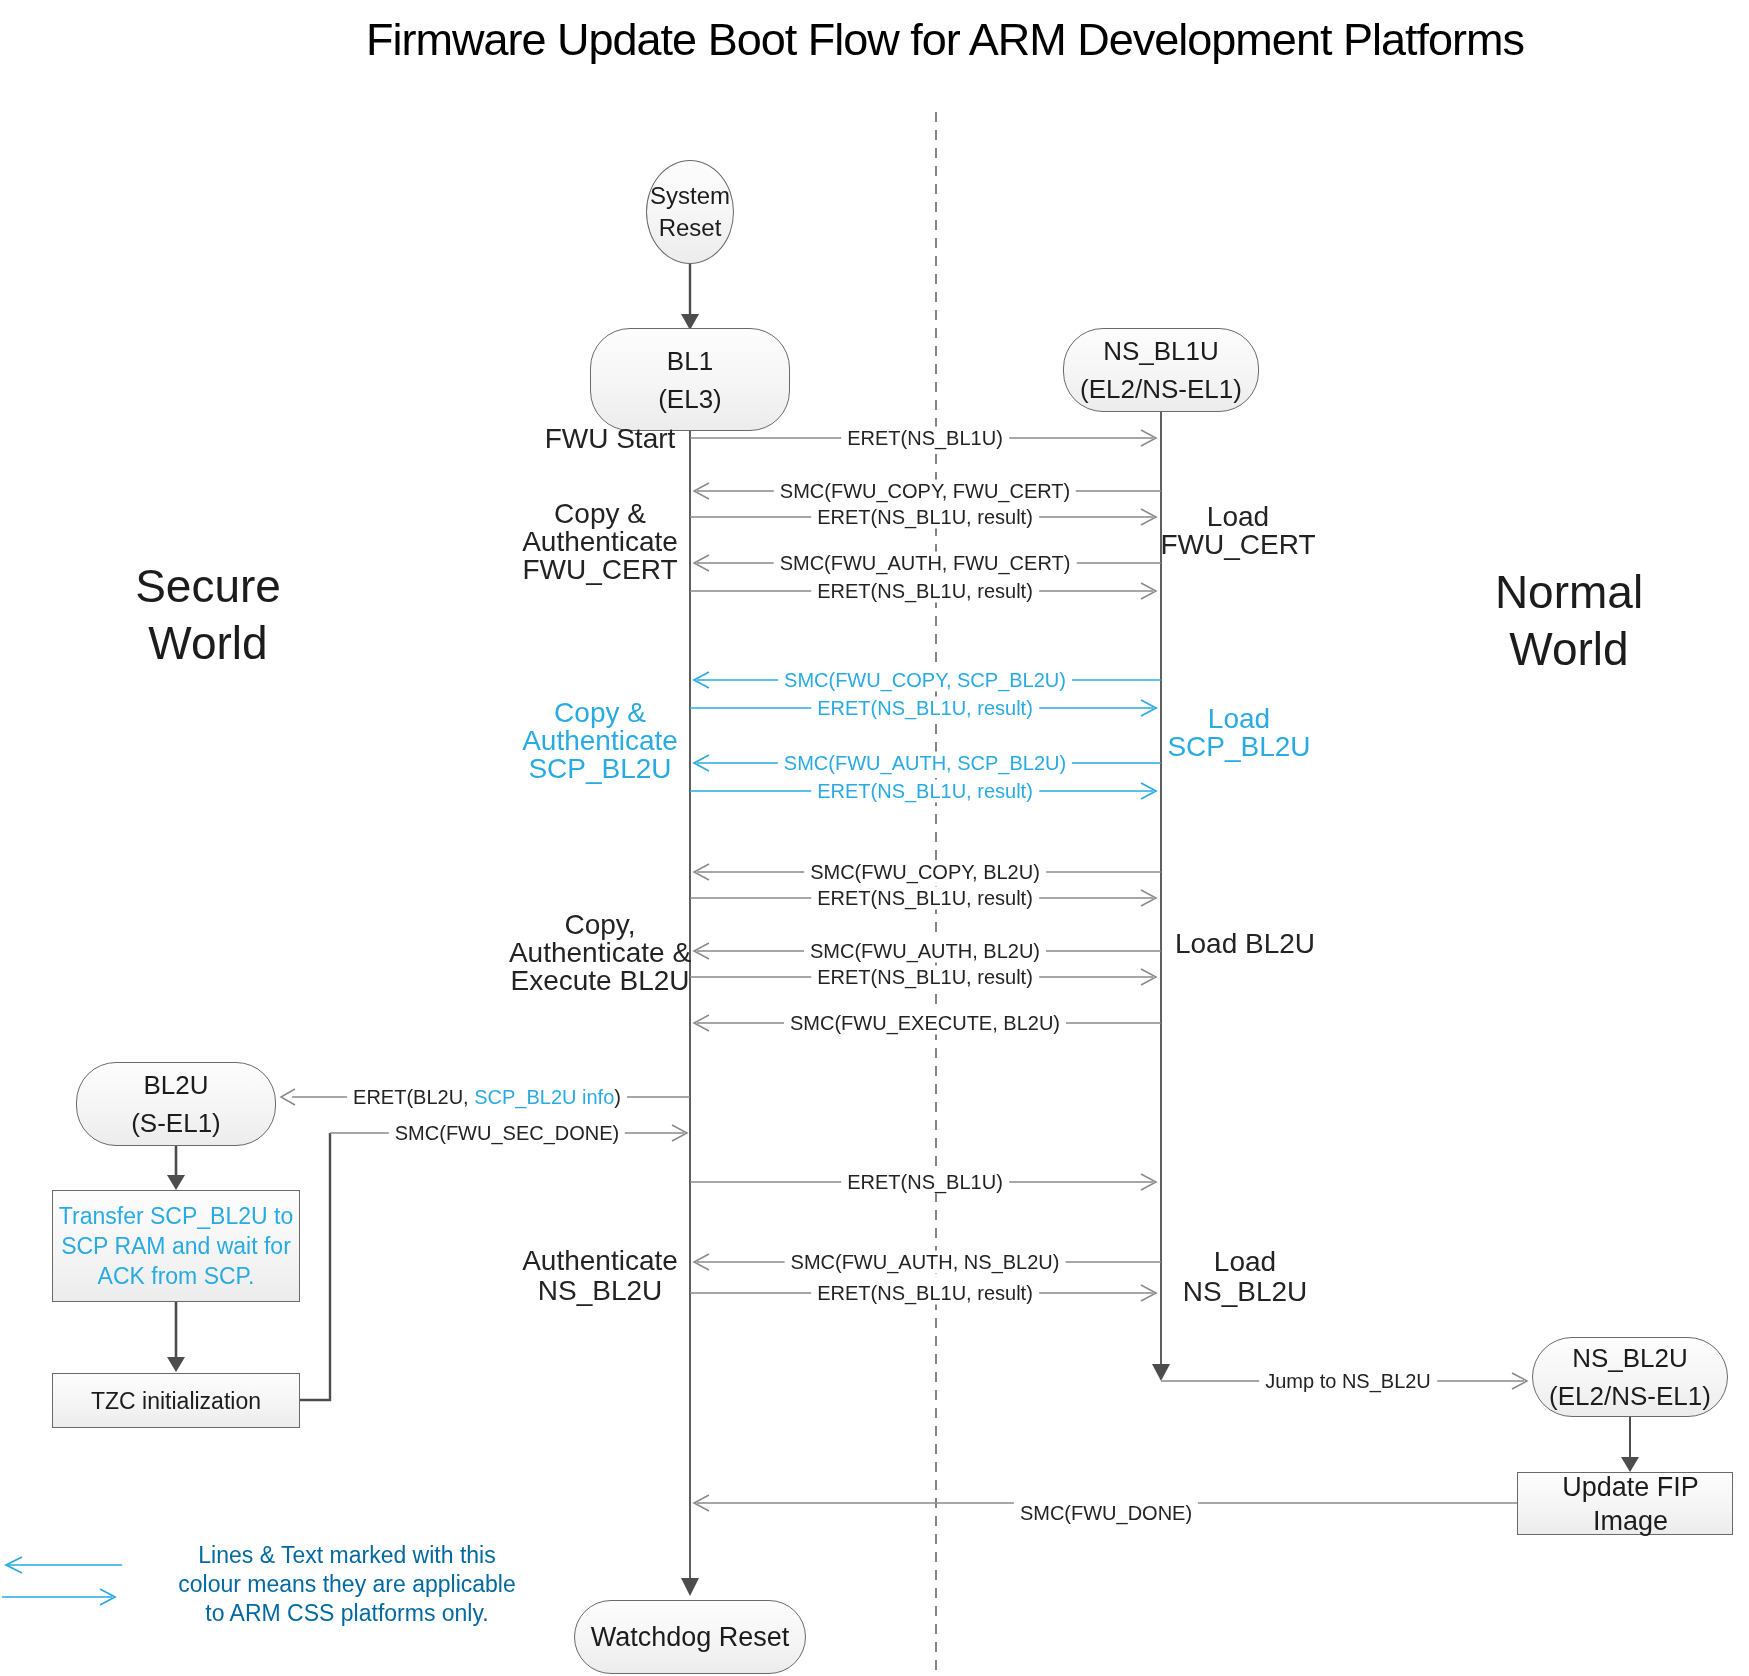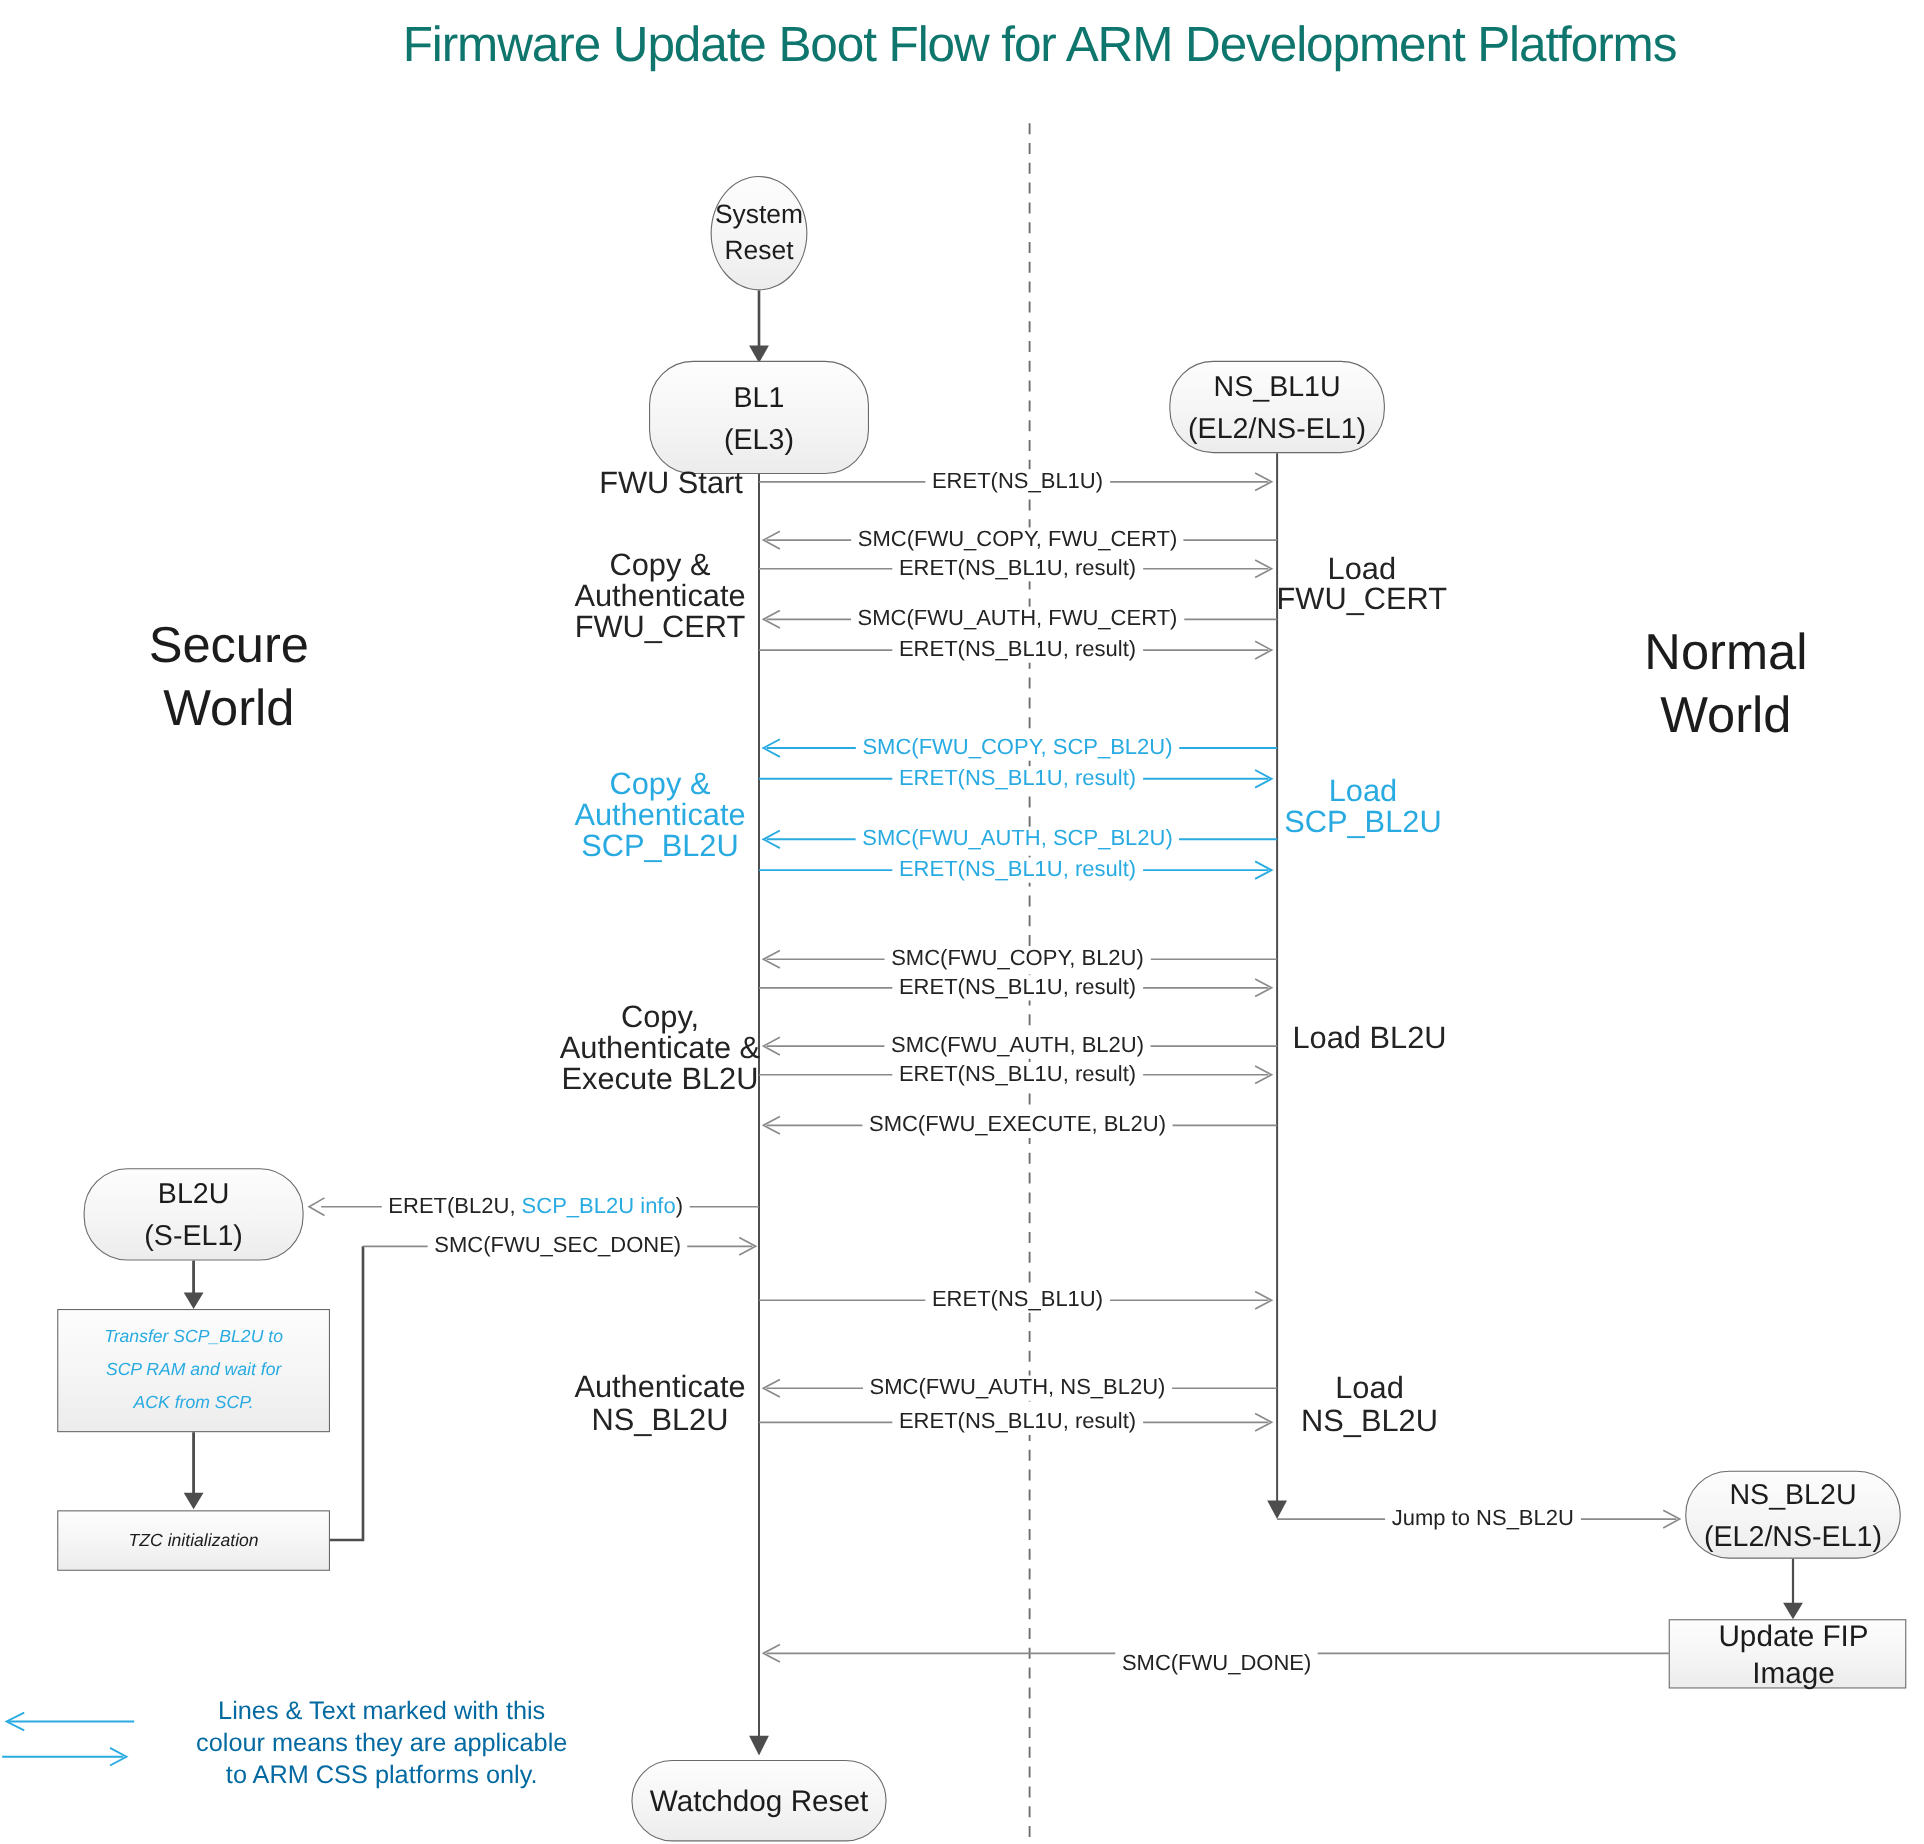"Firmware Update Boot Flow for" .title { color: #0f766e -> #000000 }
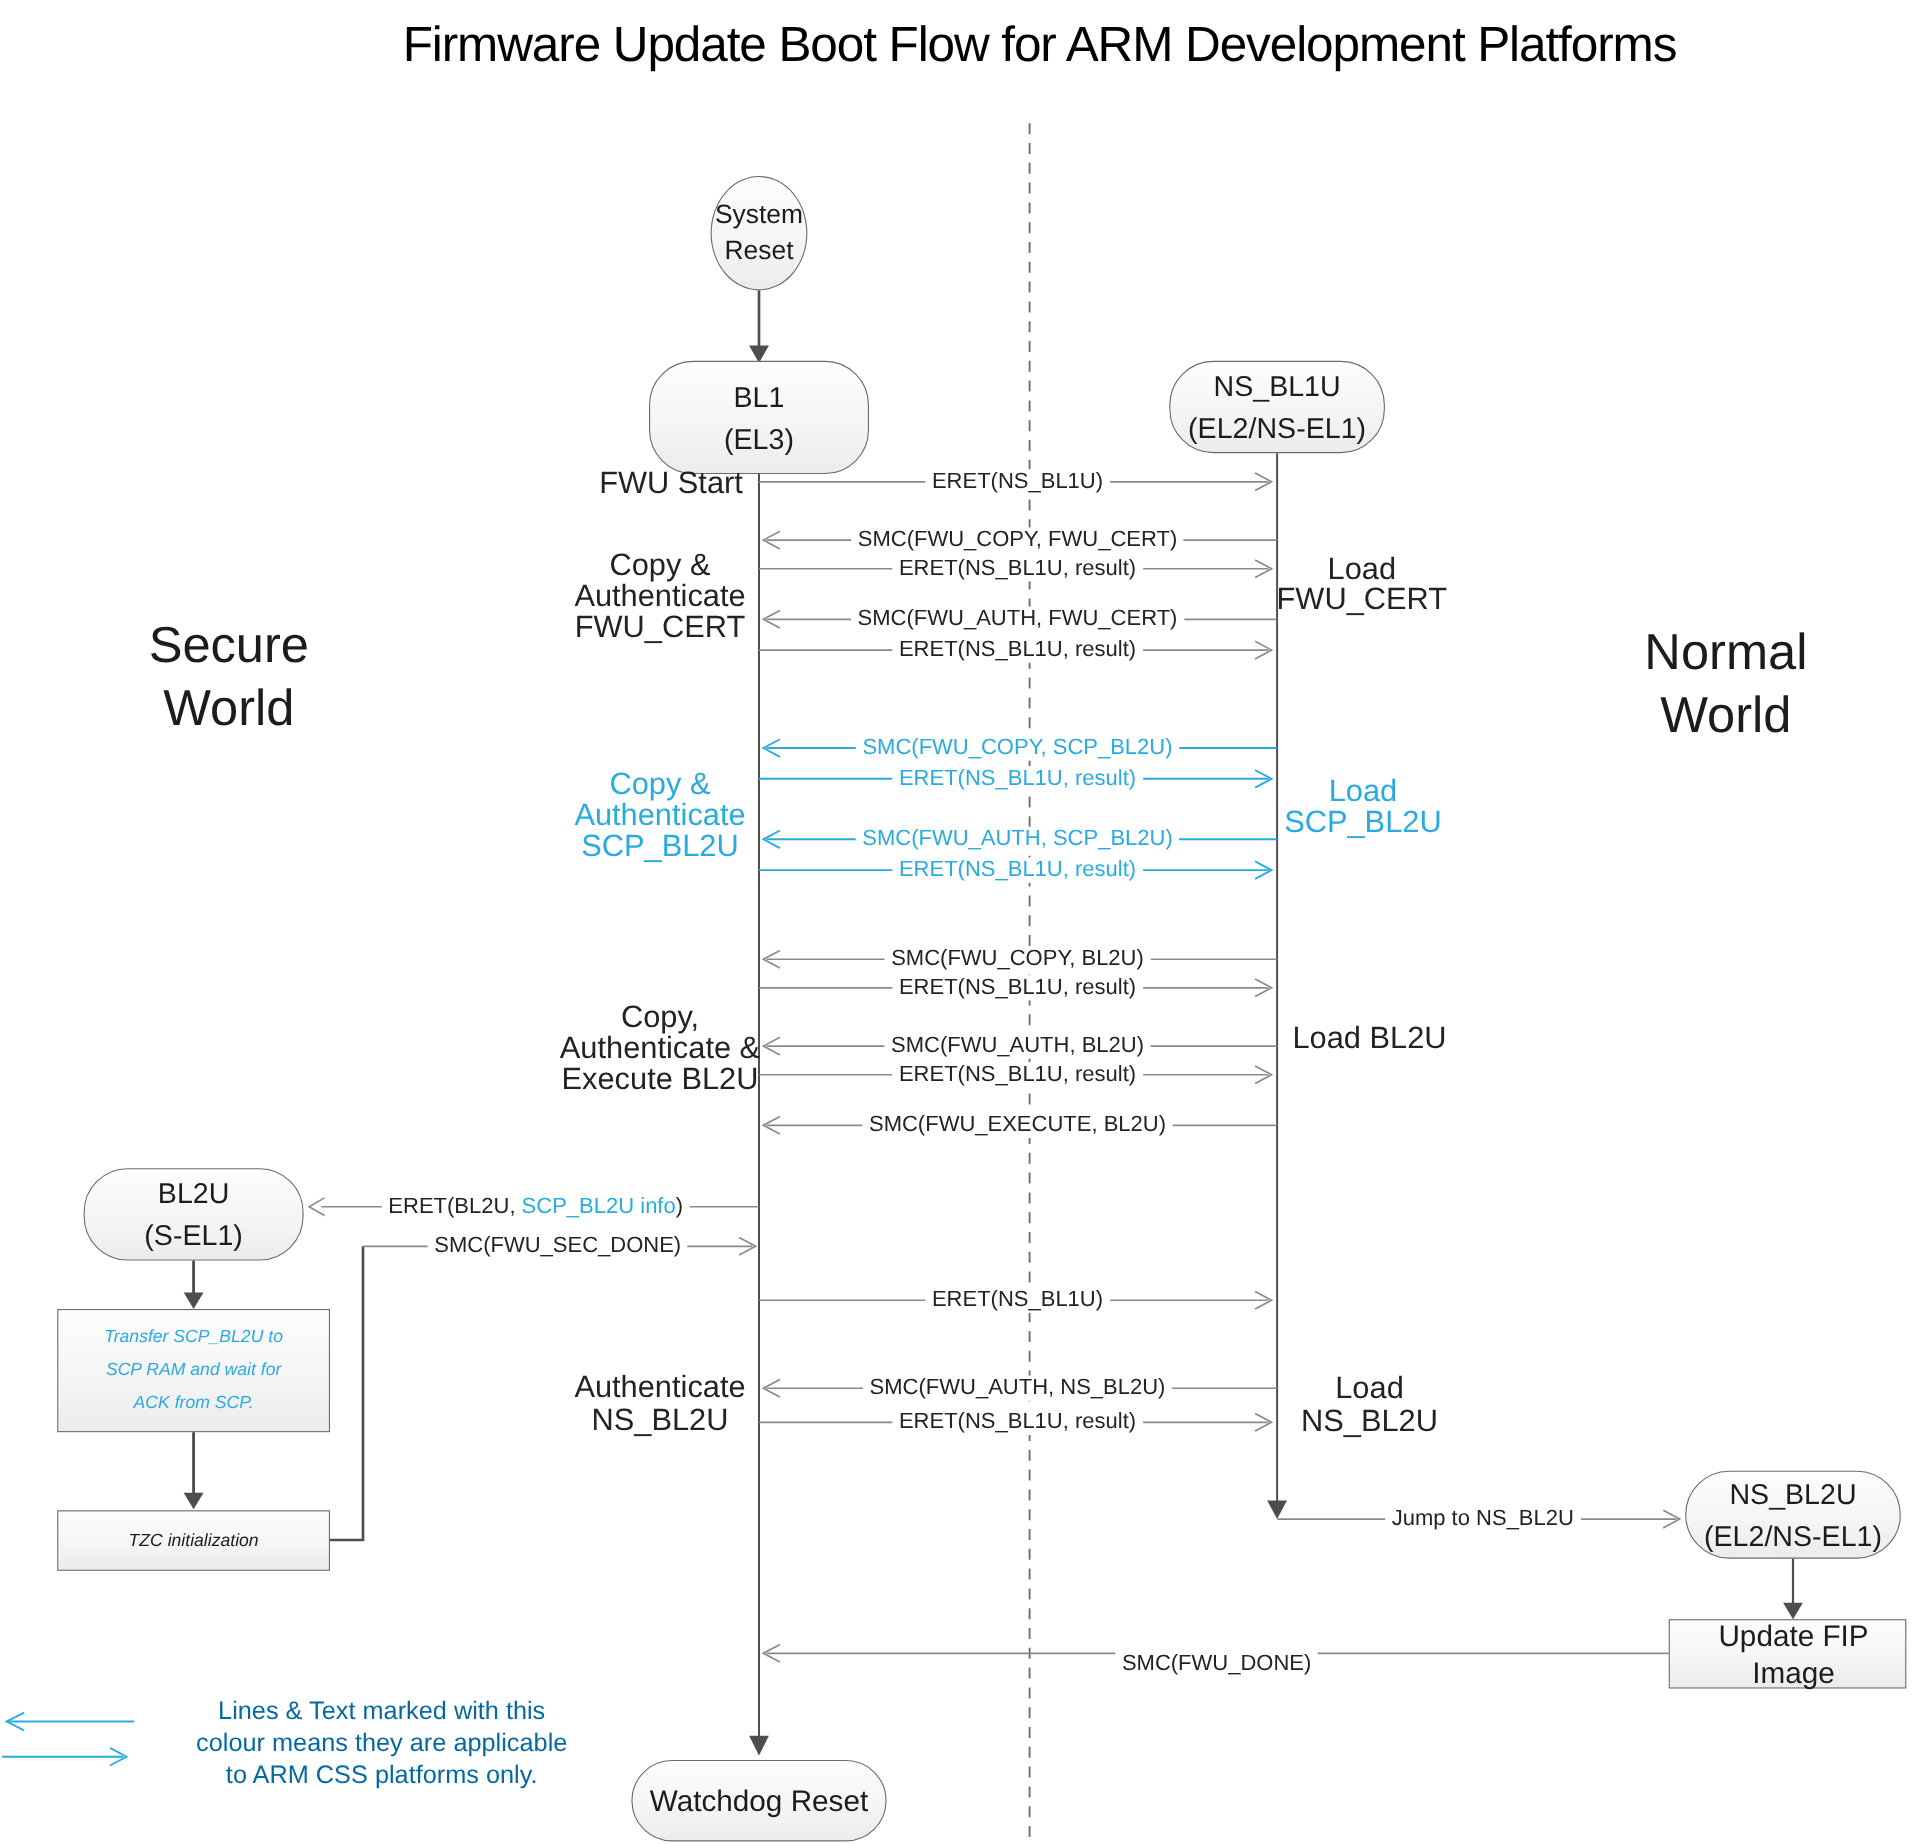"Transfer SCP_BL2U to" .sm { font-size: 16px -> 23px; font-style: italic -> none }
